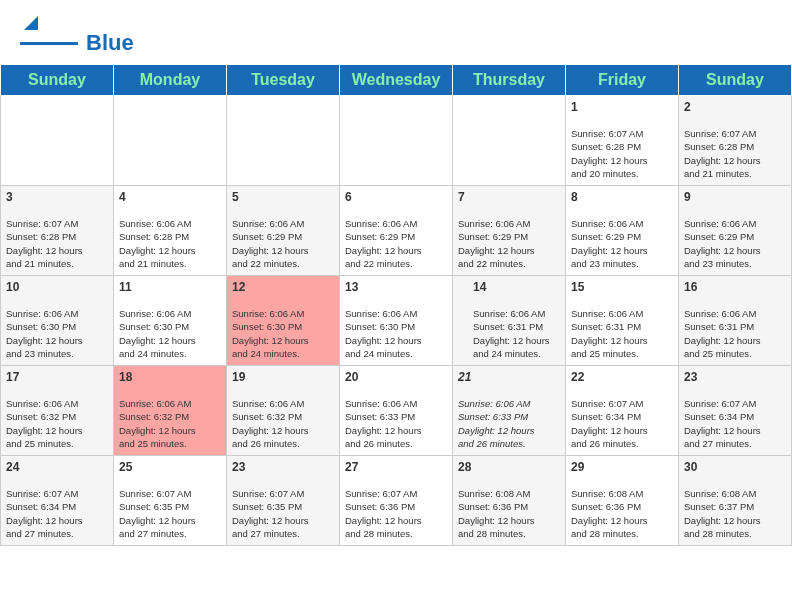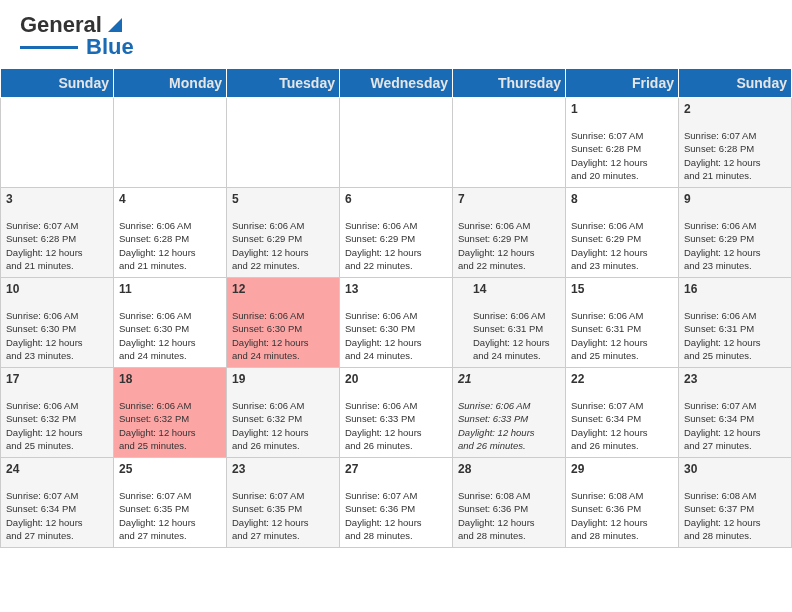"General" span { html: <span>General</span> -> none }
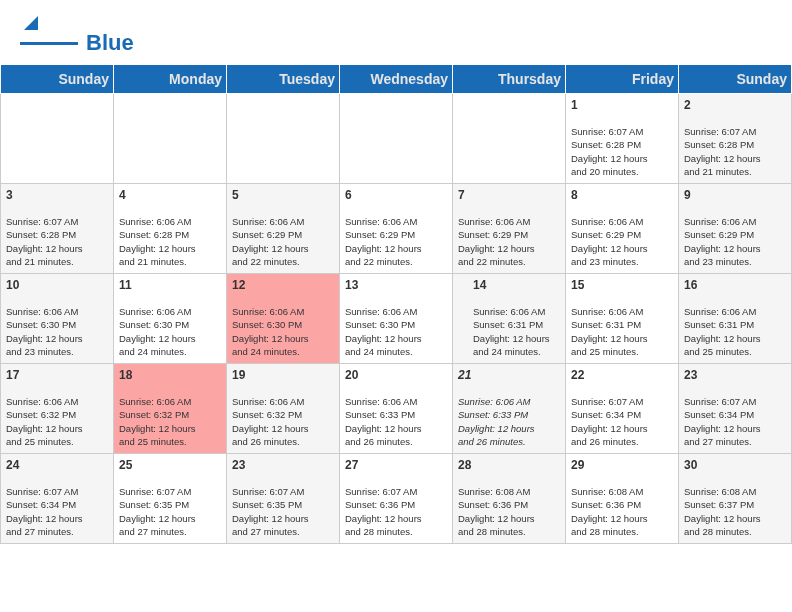"Sunday" .calendar th { color: #e5e5e5 -> #86efac; font-size: 14px -> 16px; text-align: right -> center }
